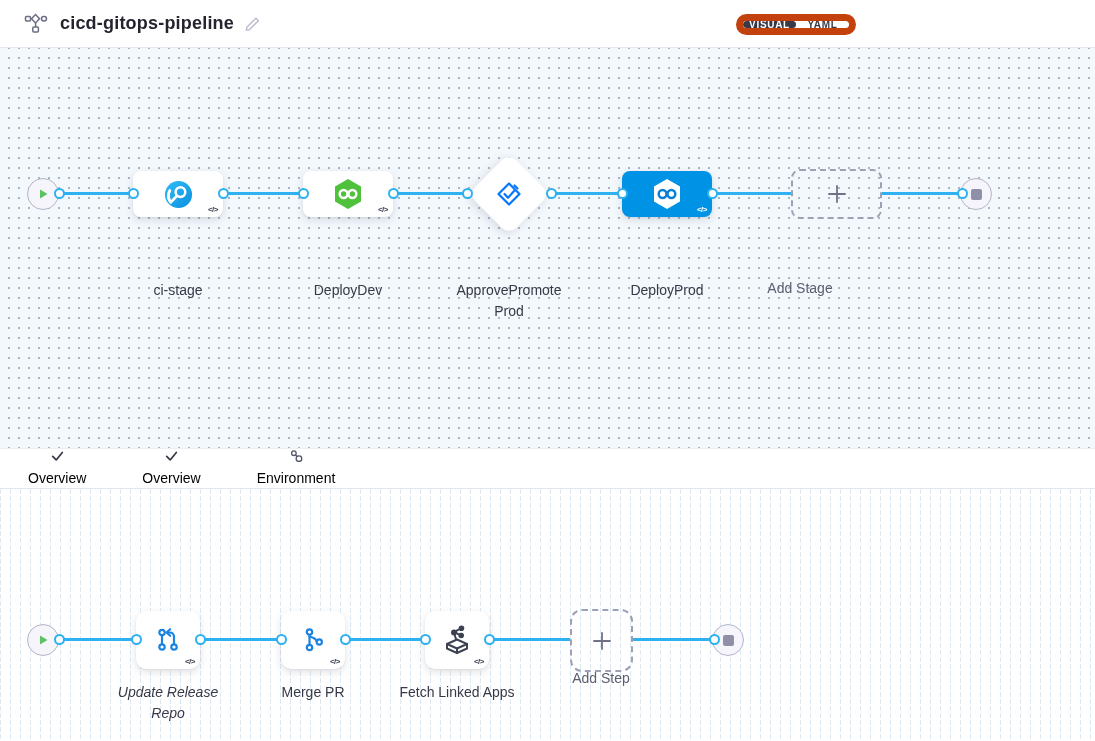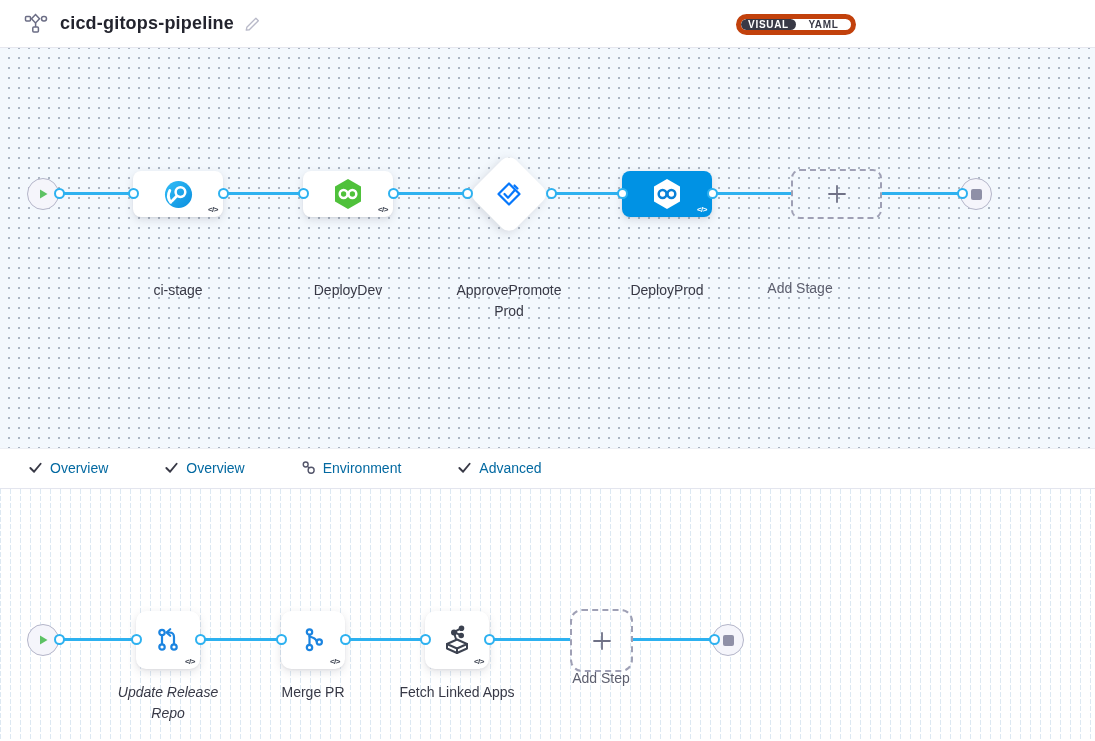"VISUAL" .view-toggle { border: 5px solid #c2410c -> 7px solid #c2410c }
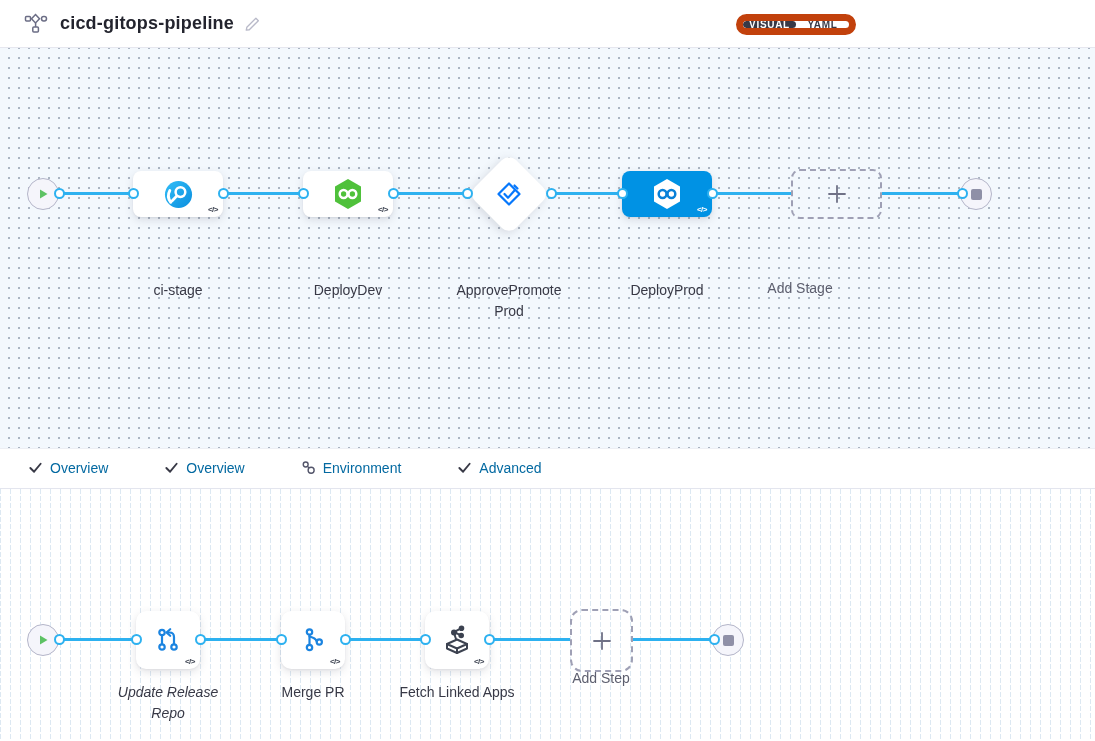"Overview" .tab { color: #0369a1 -> #000000; flex-direction: none -> column }
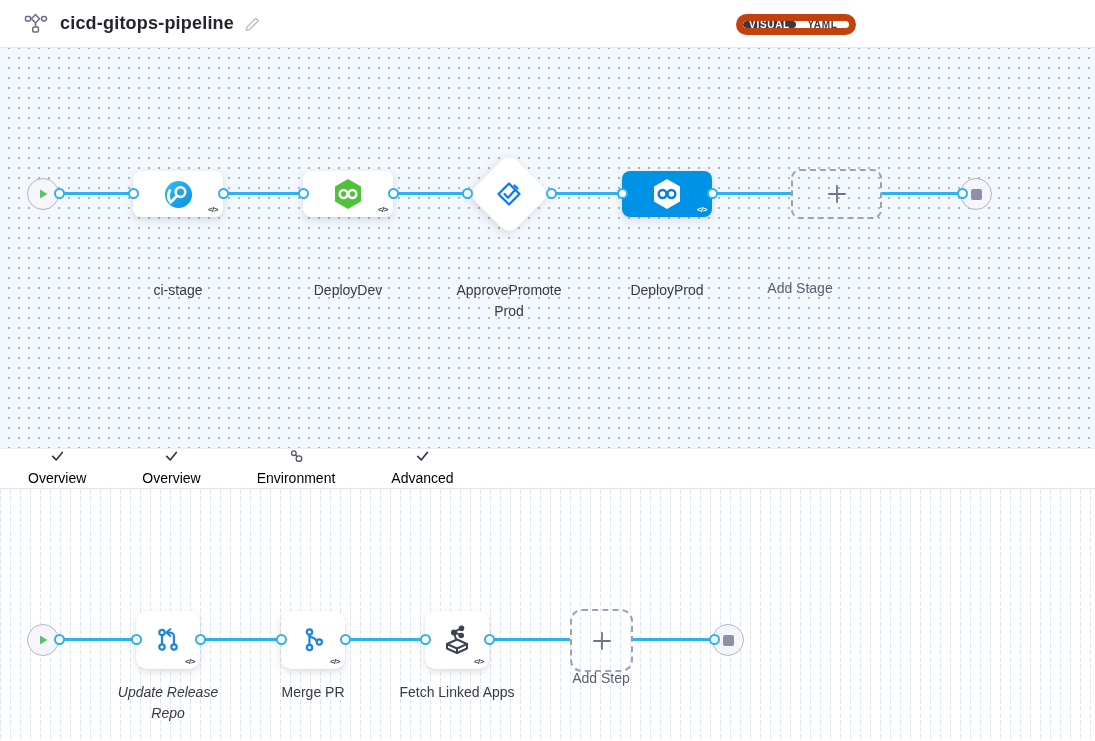"Advanced" div.tab { html: <div> <svg> <polyline></polyline> </svg> <span>Advanced</span> </div> -> none }
